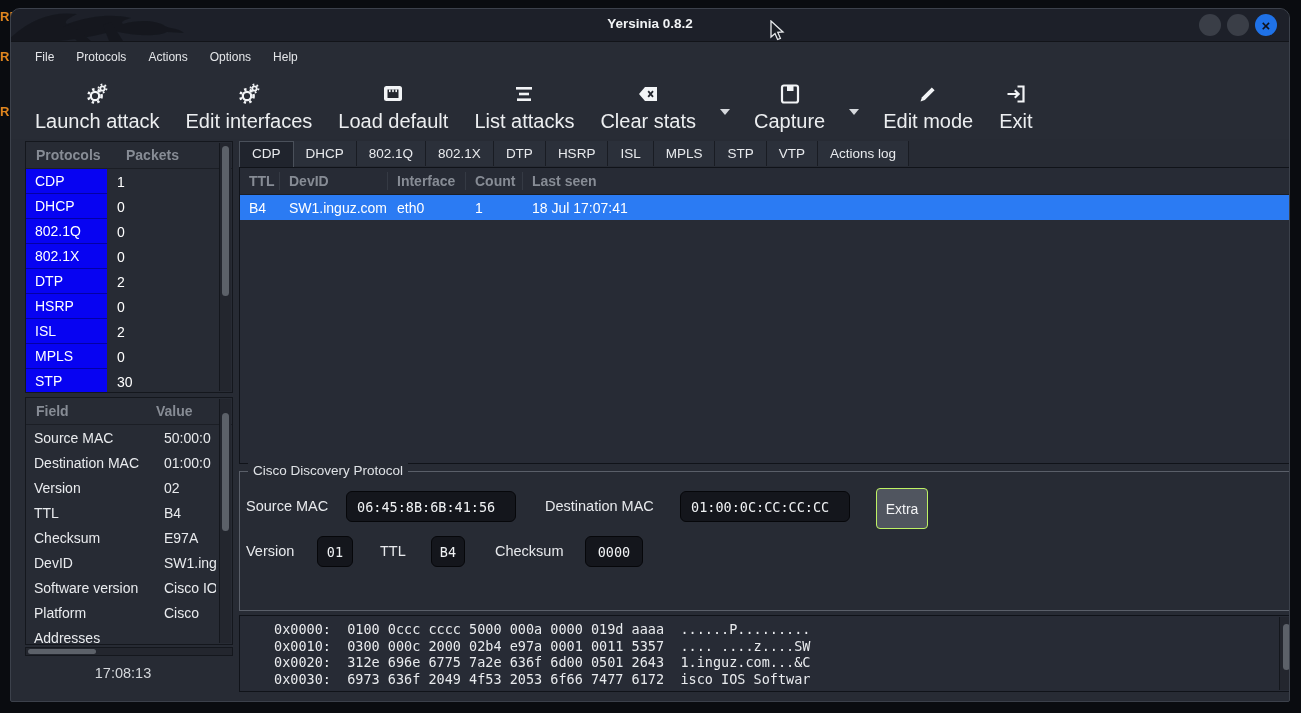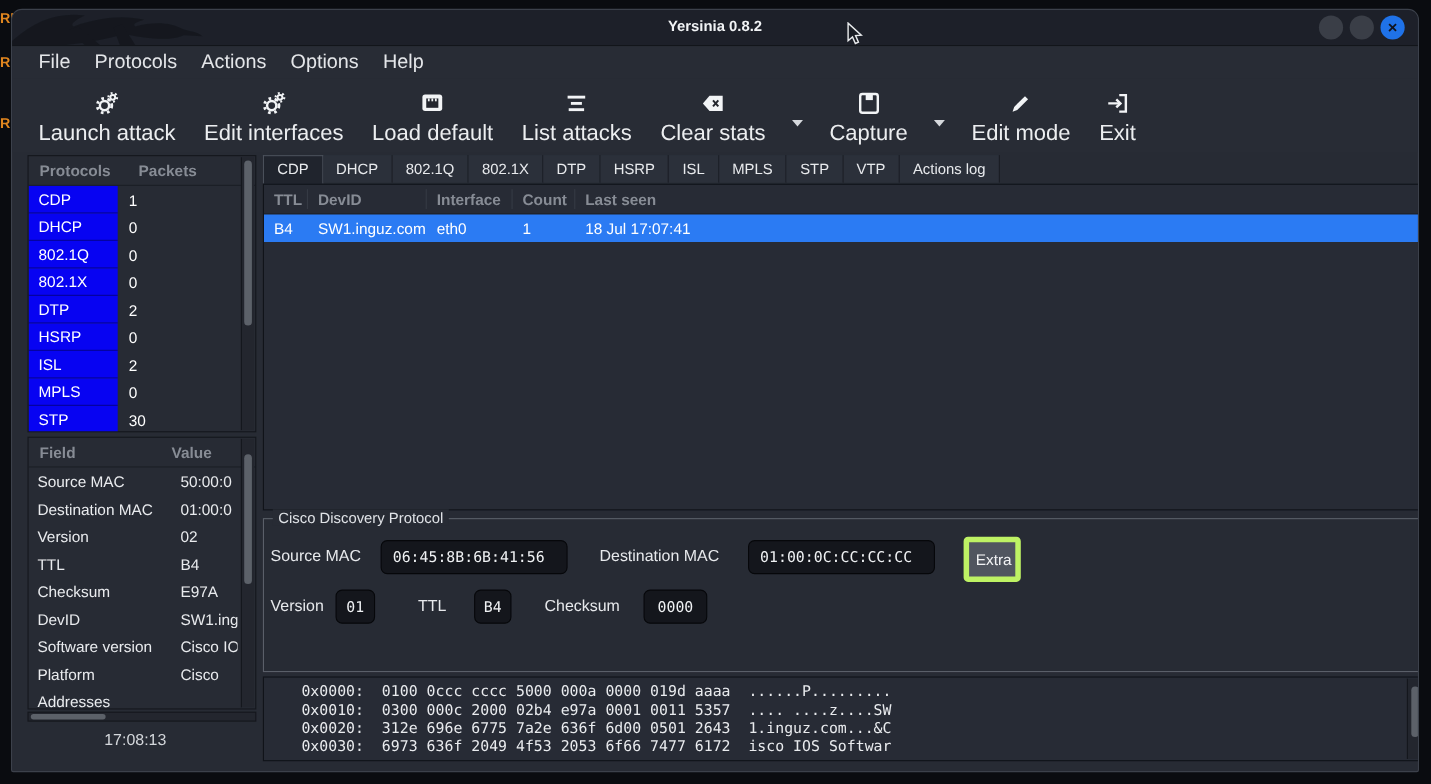"File" .menu-item { font-size: 18px -> 12px }
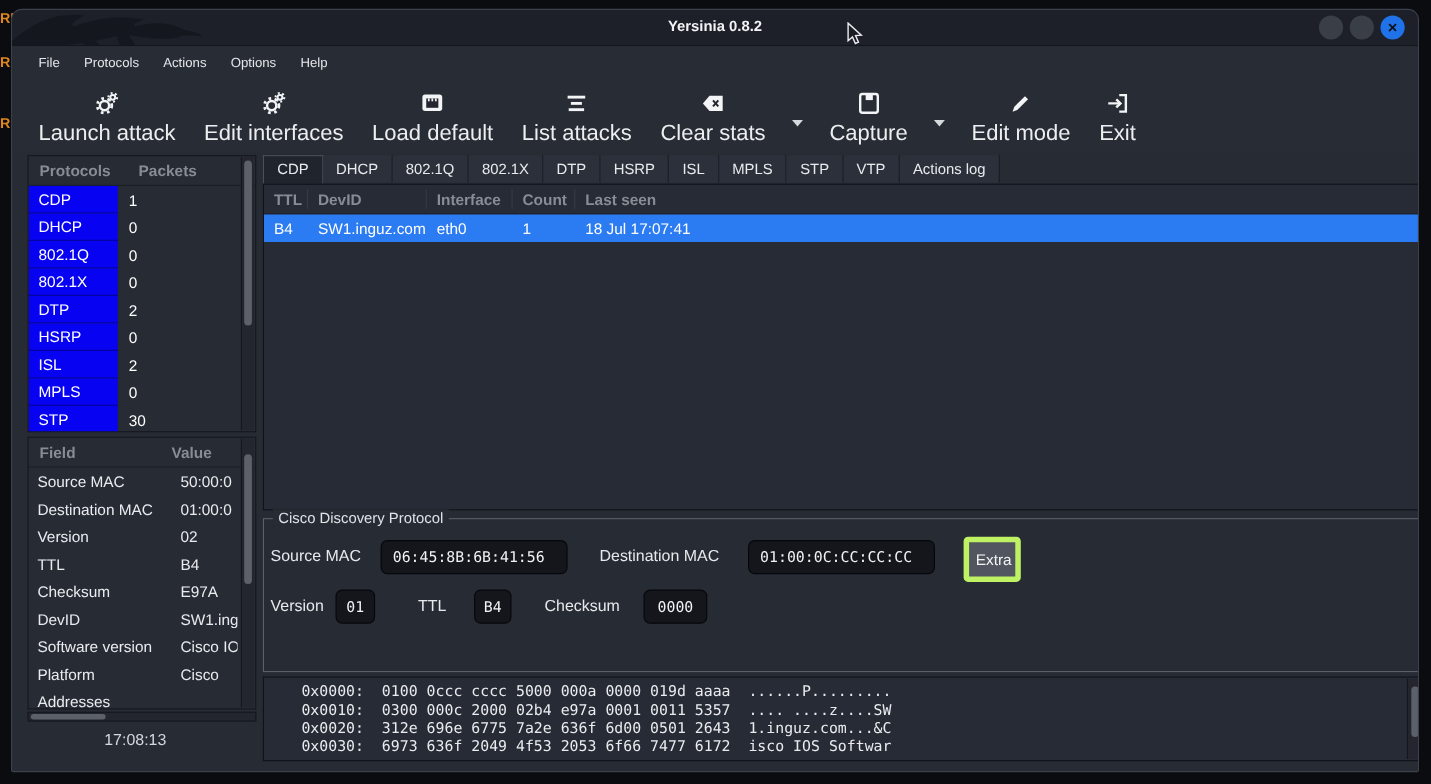"Extra" #extra-btn { border: 5px solid #bef264 -> 1px solid #bef264 }
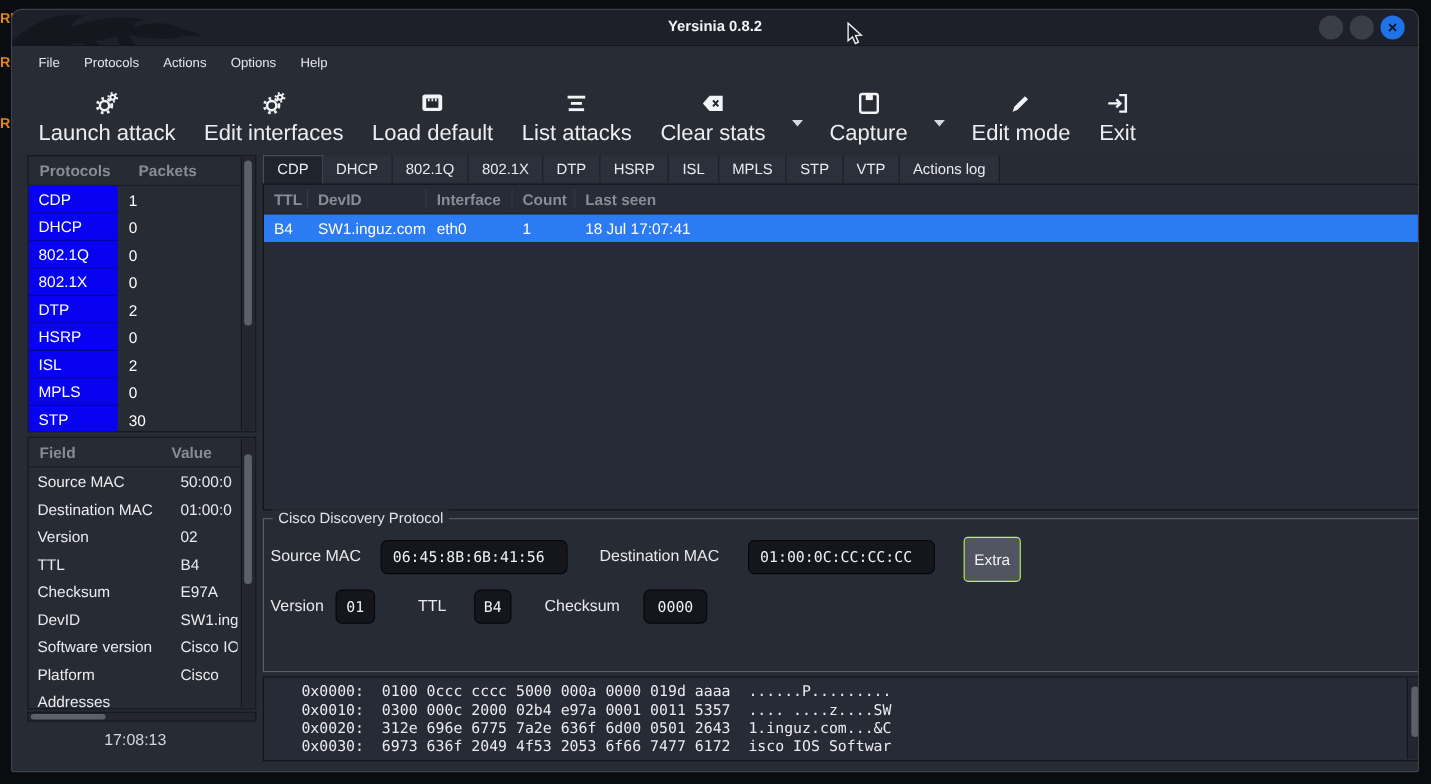"01" input.finput { left: 65px -> 77px }
